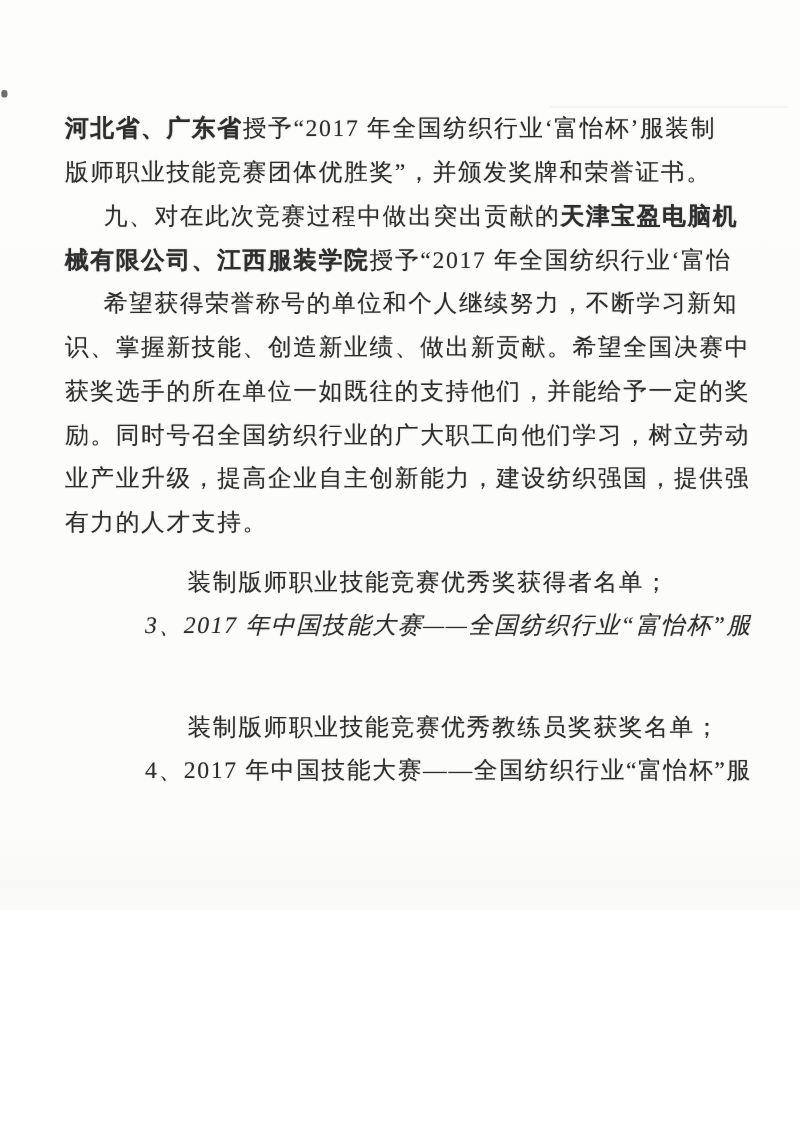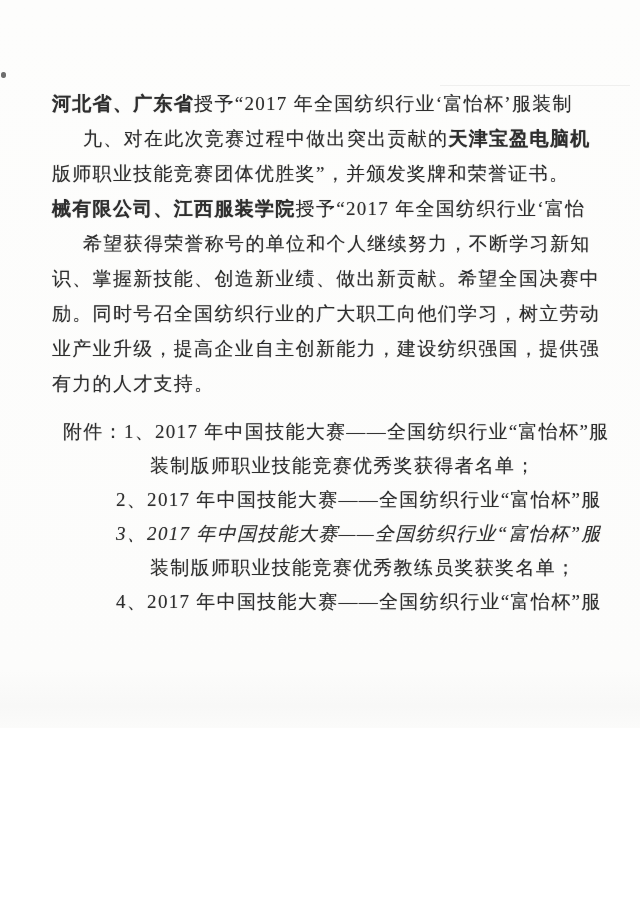"九、对在此次竞赛过程中做出突出贡献的天津宝盈电脑机" div.line { order: before "版师职业技能竞赛团体优胜奖”，并颁发奖牌和荣誉证书。" -> after "版师职业技能竞赛团体优胜奖”，并颁发奖牌和荣誉证书。" }
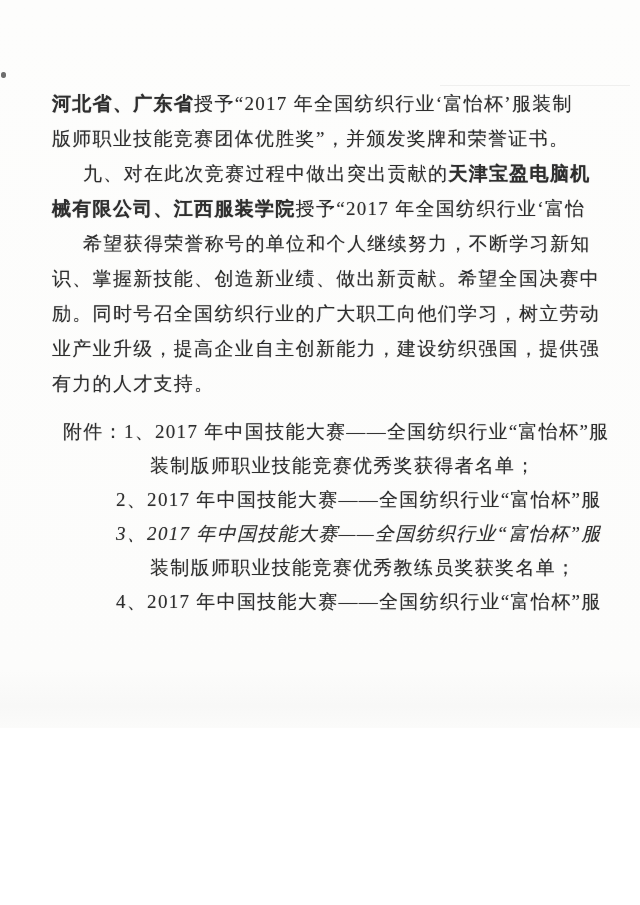"获奖选手的所在单位一如既往的支持他们，并能给予一定的奖" div.line { html: none -> <div><span>获奖选手的所在单位一如既往的支持他们，并能给予一定的奖</span></div> }
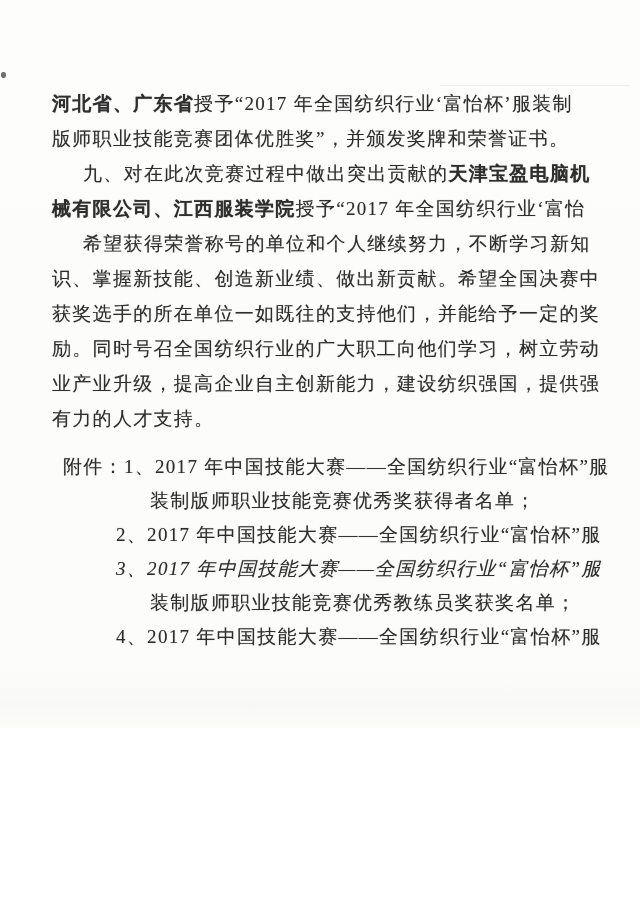"附件：1、2017 年中国技能大赛——全国纺织行业“富怡杯”服" div.line { html: <div><span>附件：1、2017 年中国技能大赛——全国纺织行业“富怡杯”服</span></div> -> none }
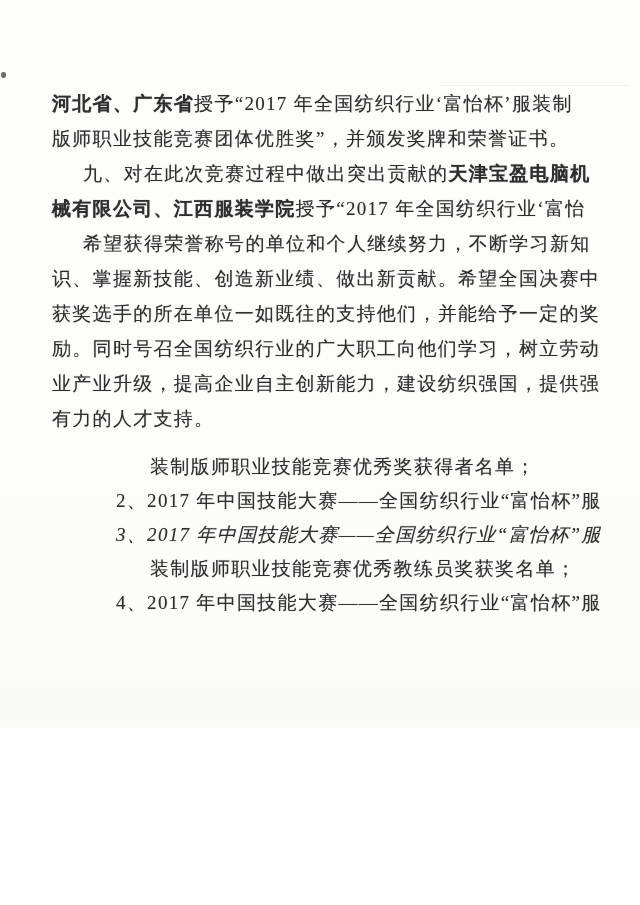"2、2017 年中国技能大赛——全国纺织行业“富怡杯”服" div.line { html: <div><span>2、2017 年中国技能大赛——全国纺织行业“富怡杯”服</span></div> -> none }
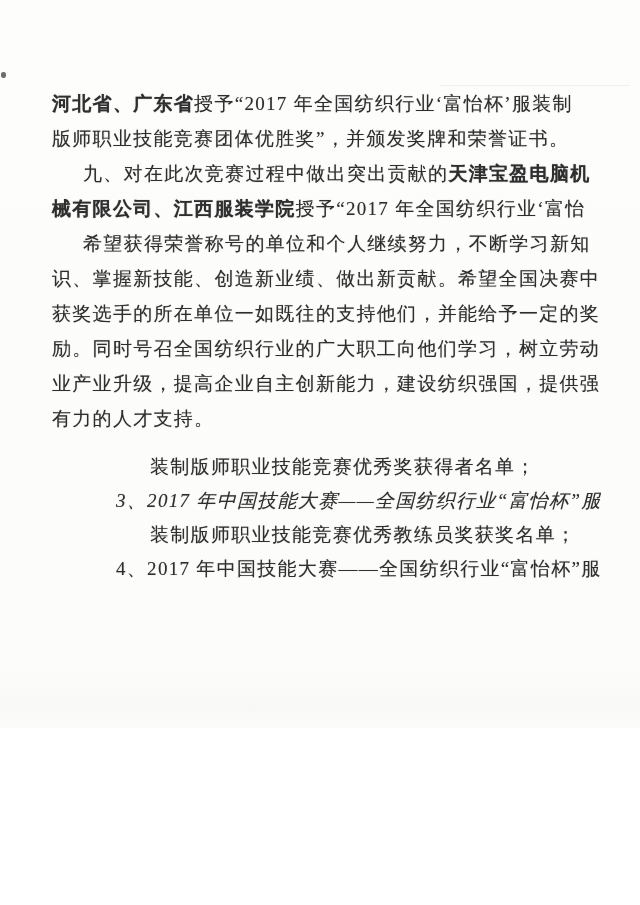"装制版师职业技能竞赛优秀教练员奖获奖名单；" div.line { margin-top: none -> 48px }
